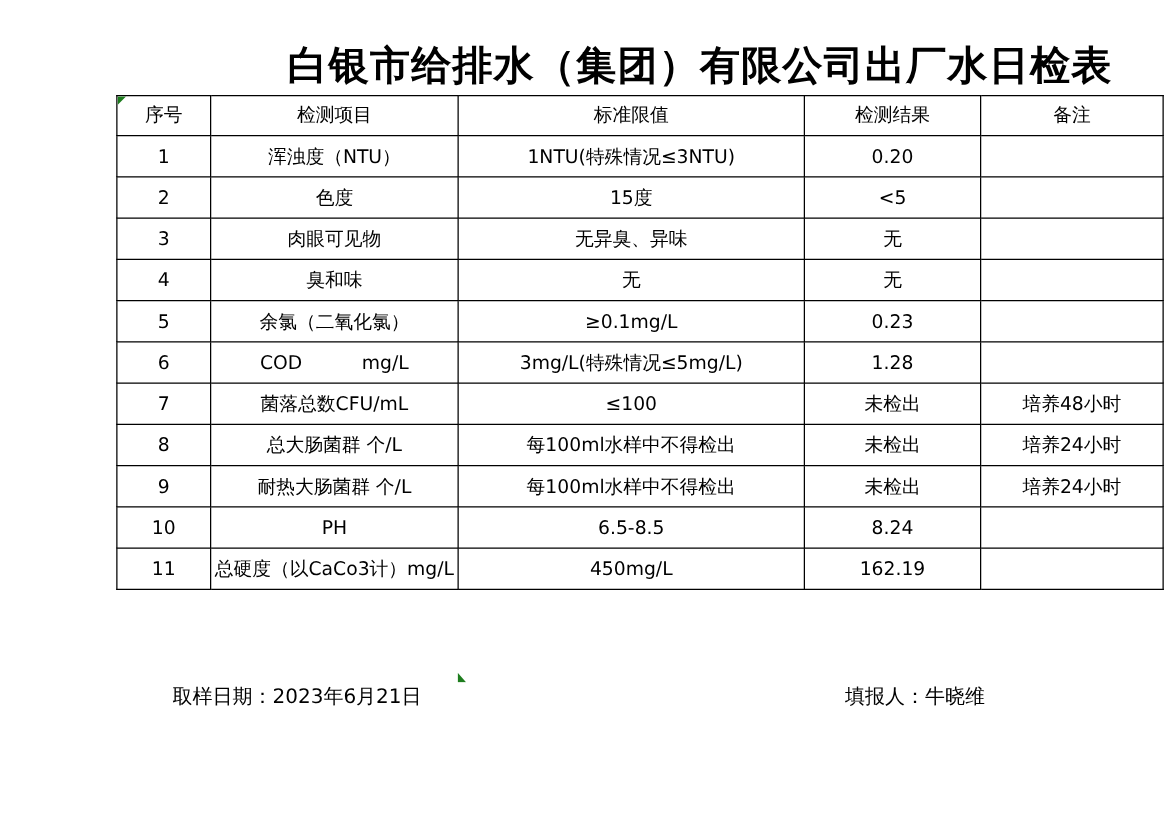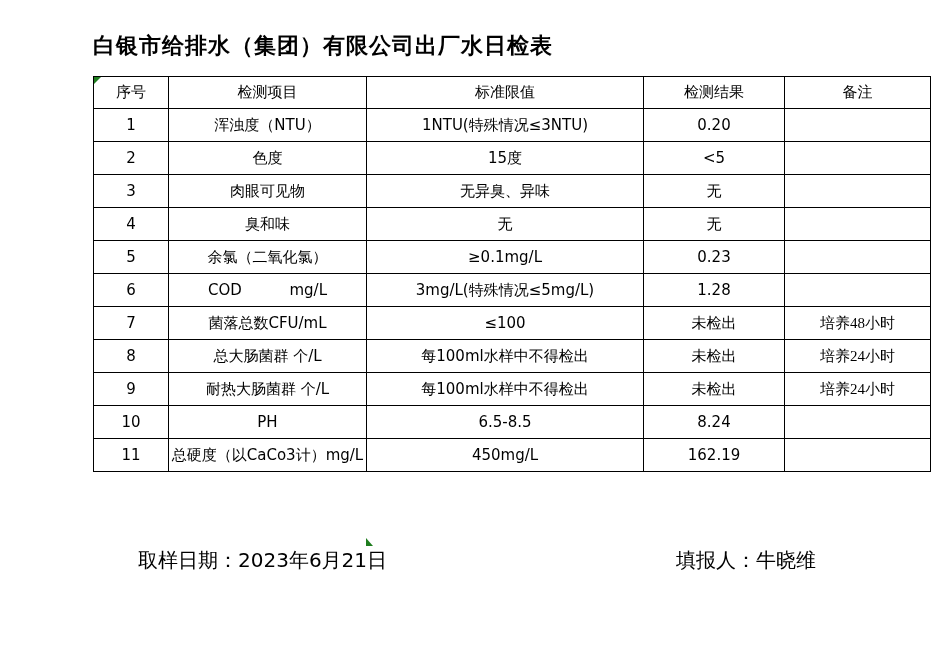"白银市给排水（集团）有限公司出厂水日检表" .title { font-size: 22px -> 32px; text-align: left -> right }
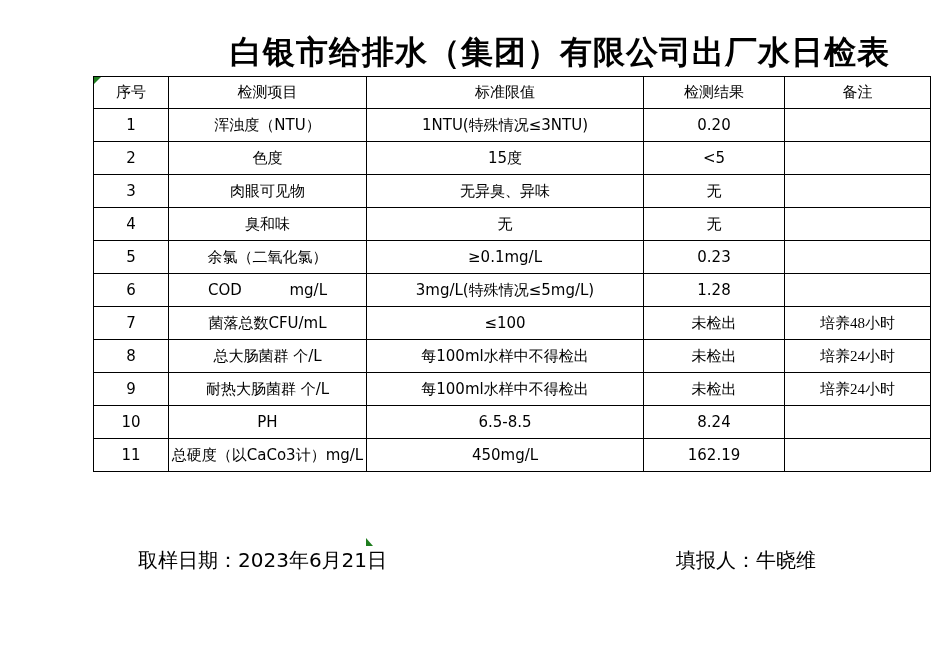"备注" .c4 { font-family: Liberation Serif, serif -> none }
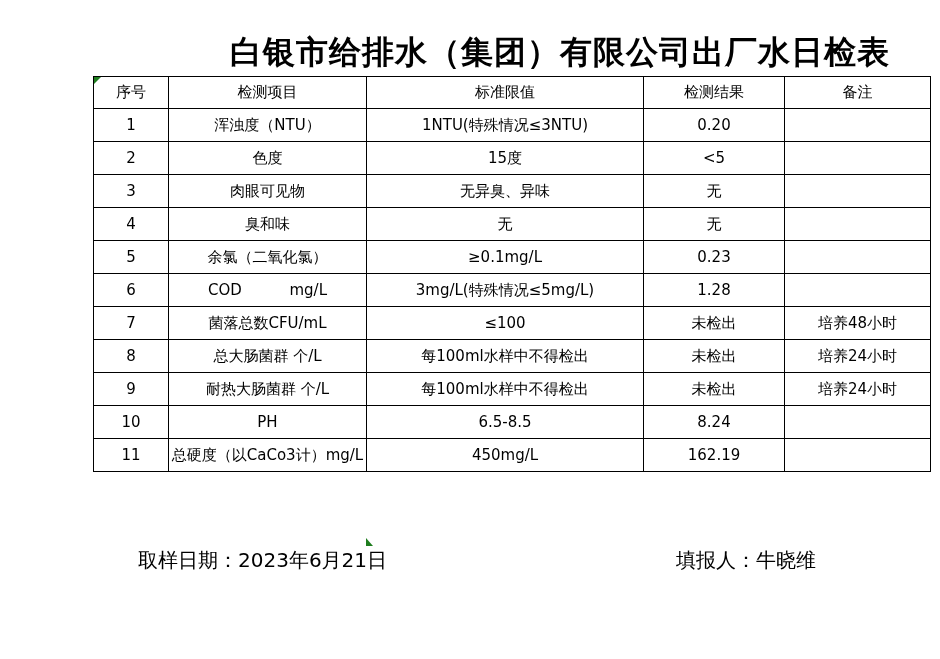"取样日期：2023年6月21日" .footer { font-size: 20px -> 16px }
